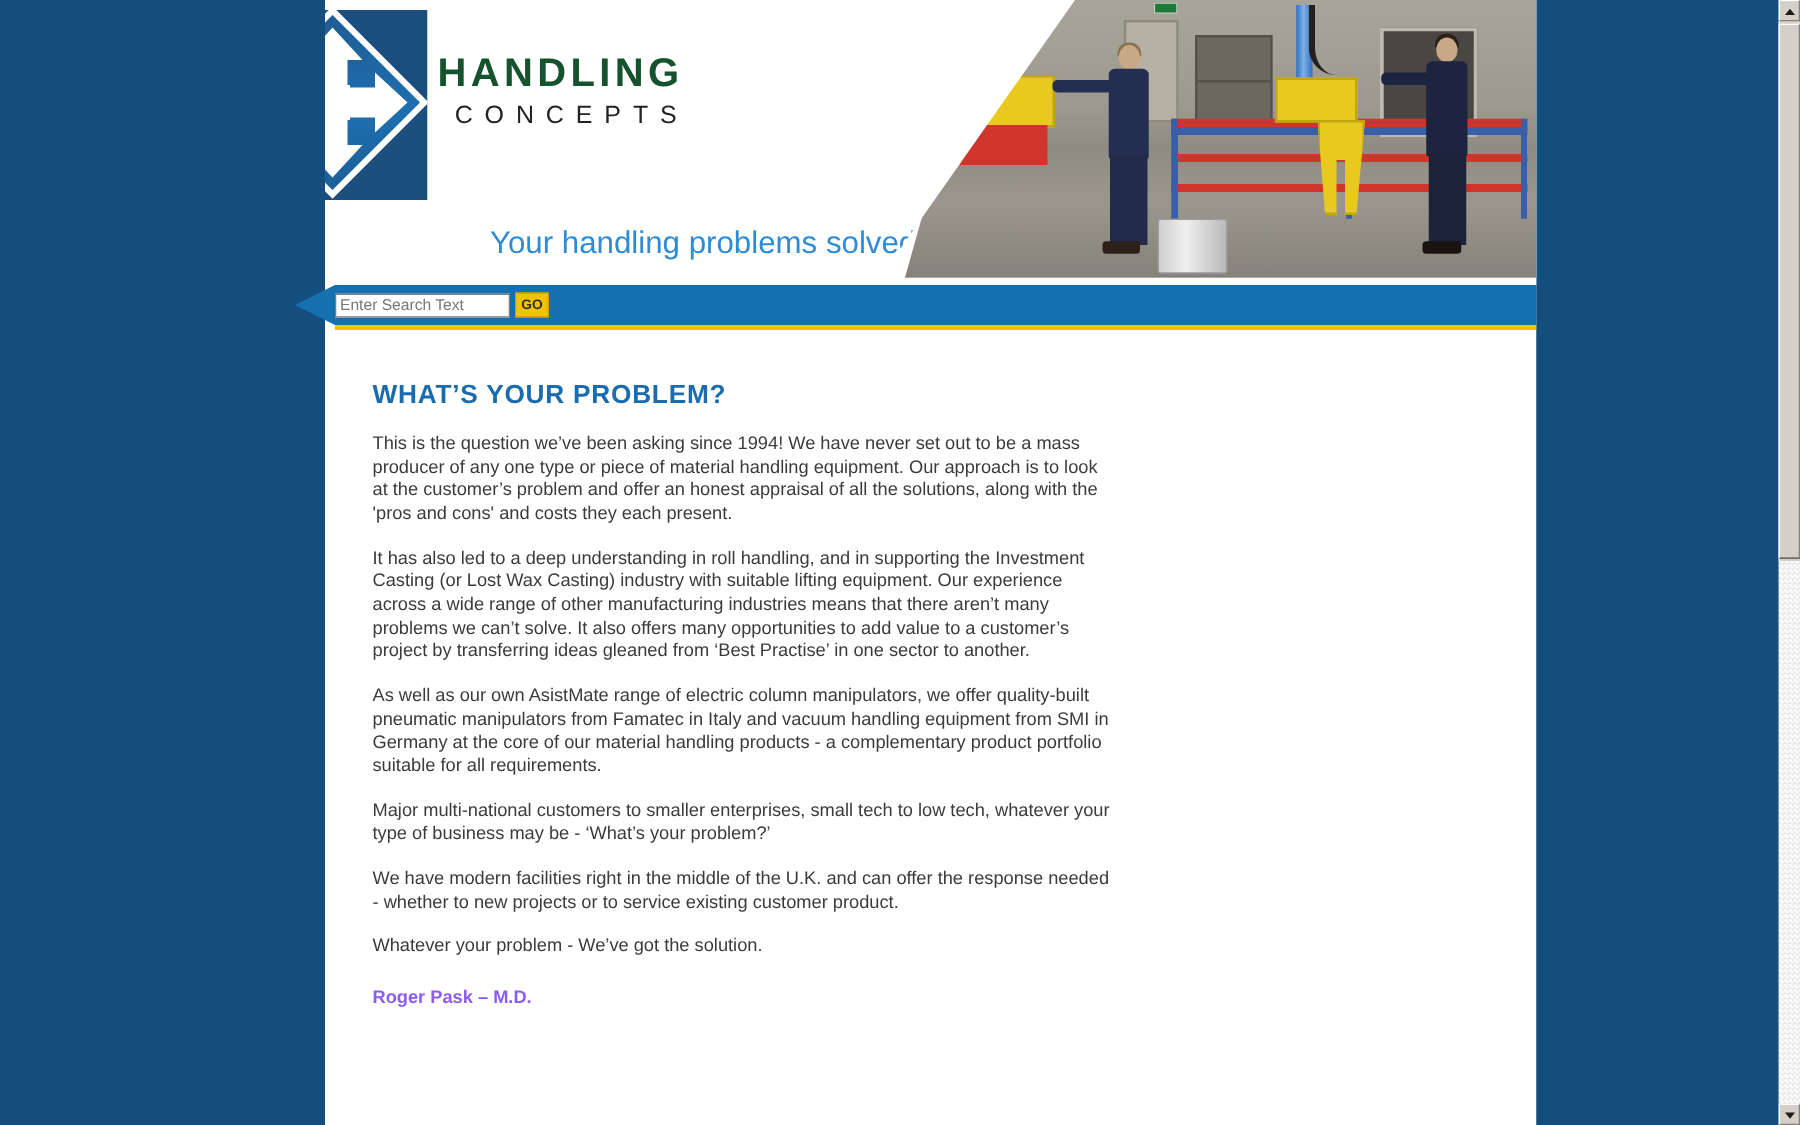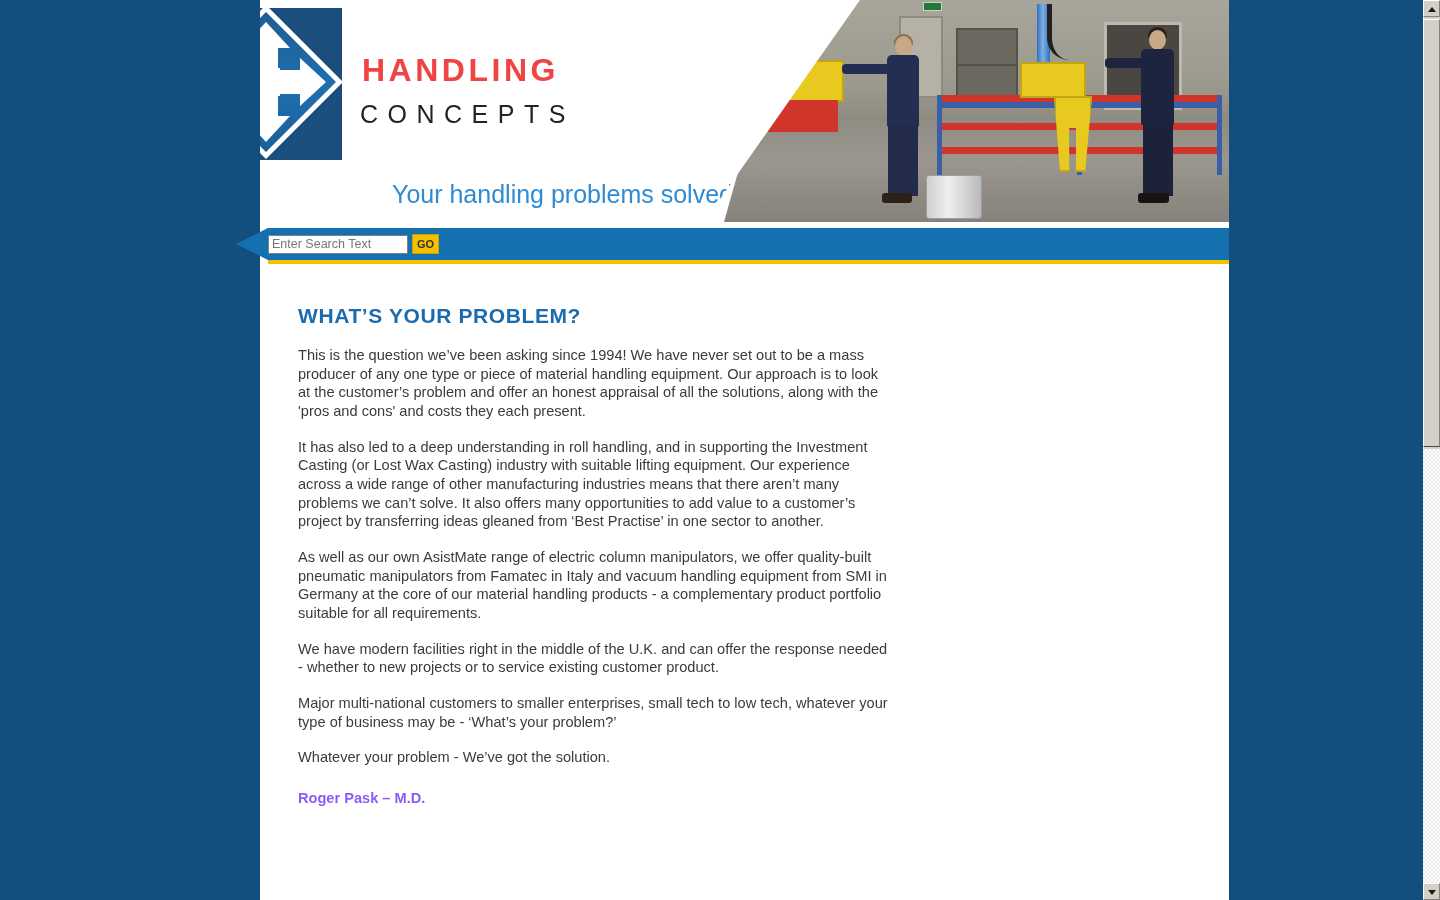"HANDLING" .brand-handling { color: #ef4444 -> #14532d; margin: 16px -> 4px }
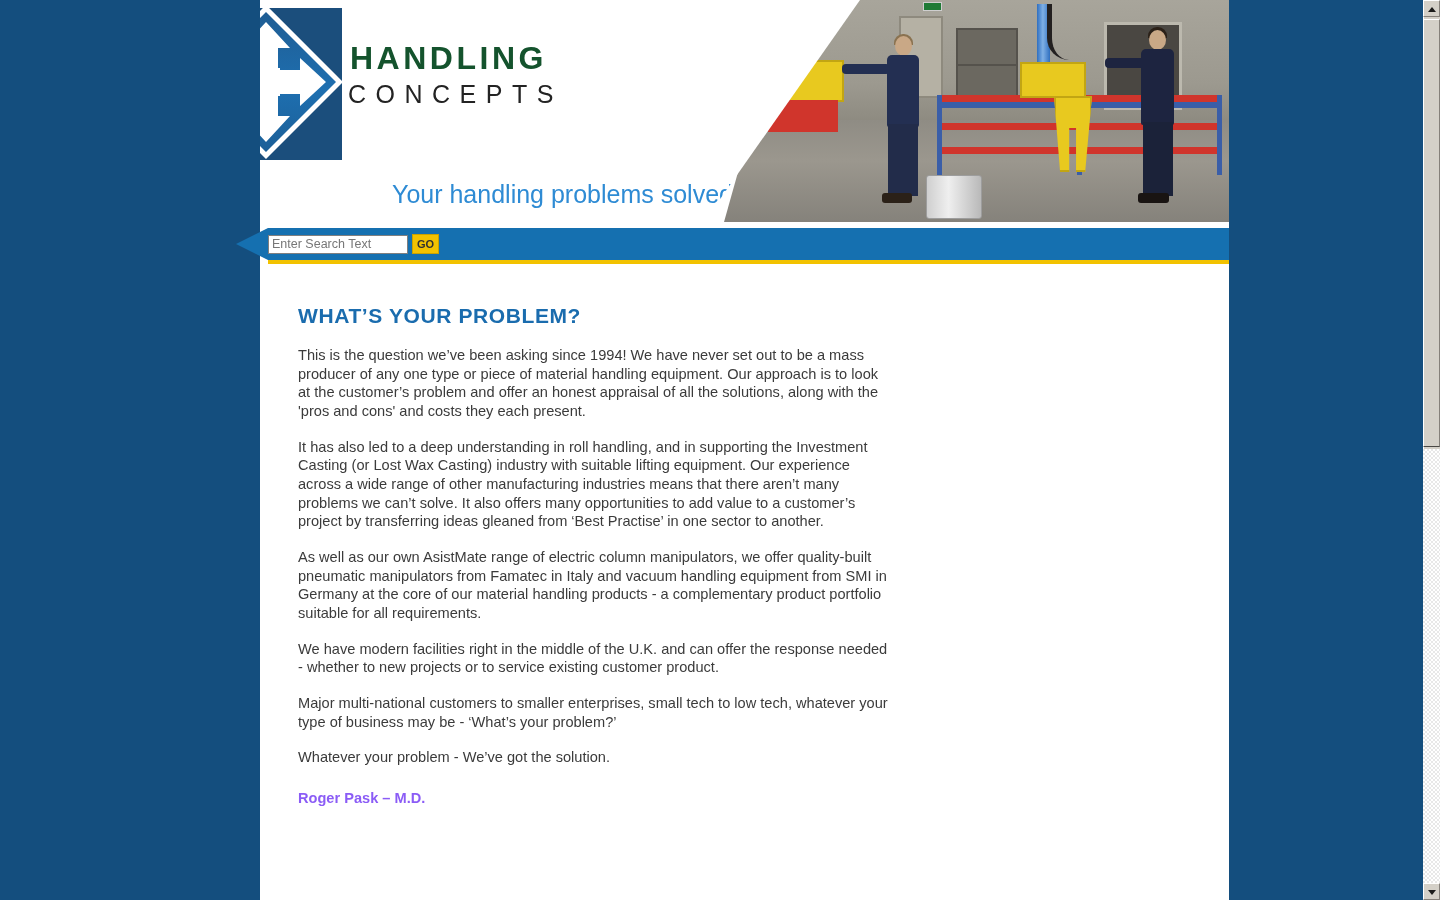"CONCEPTS" .brand-concepts { font-size: 25px -> 20px }
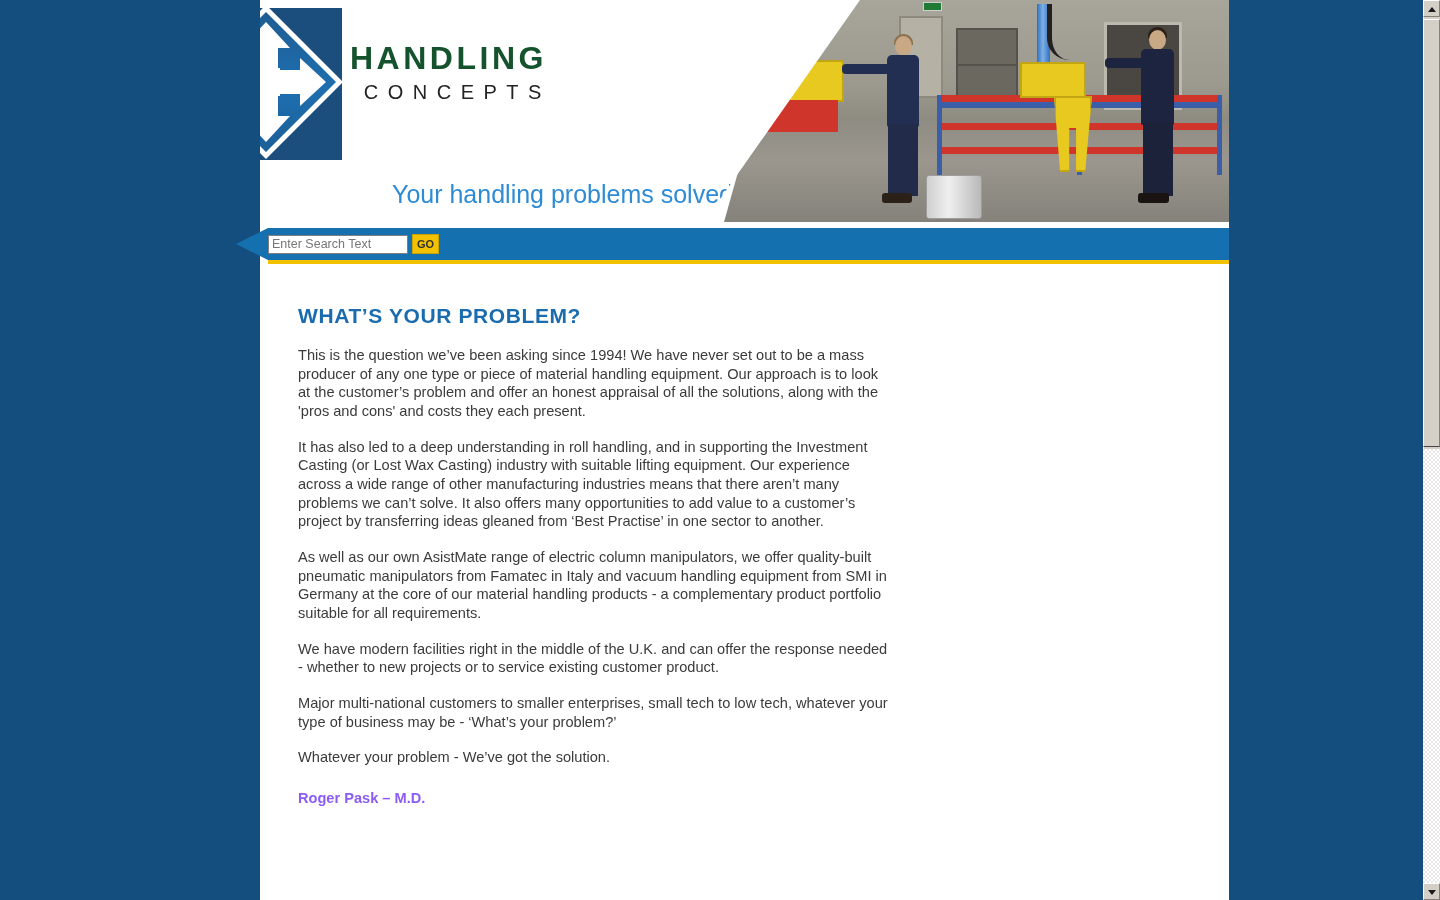"We have modern facilities right" p { order: before "Major multi-national customers to" -> after "Major multi-national customers to" }
